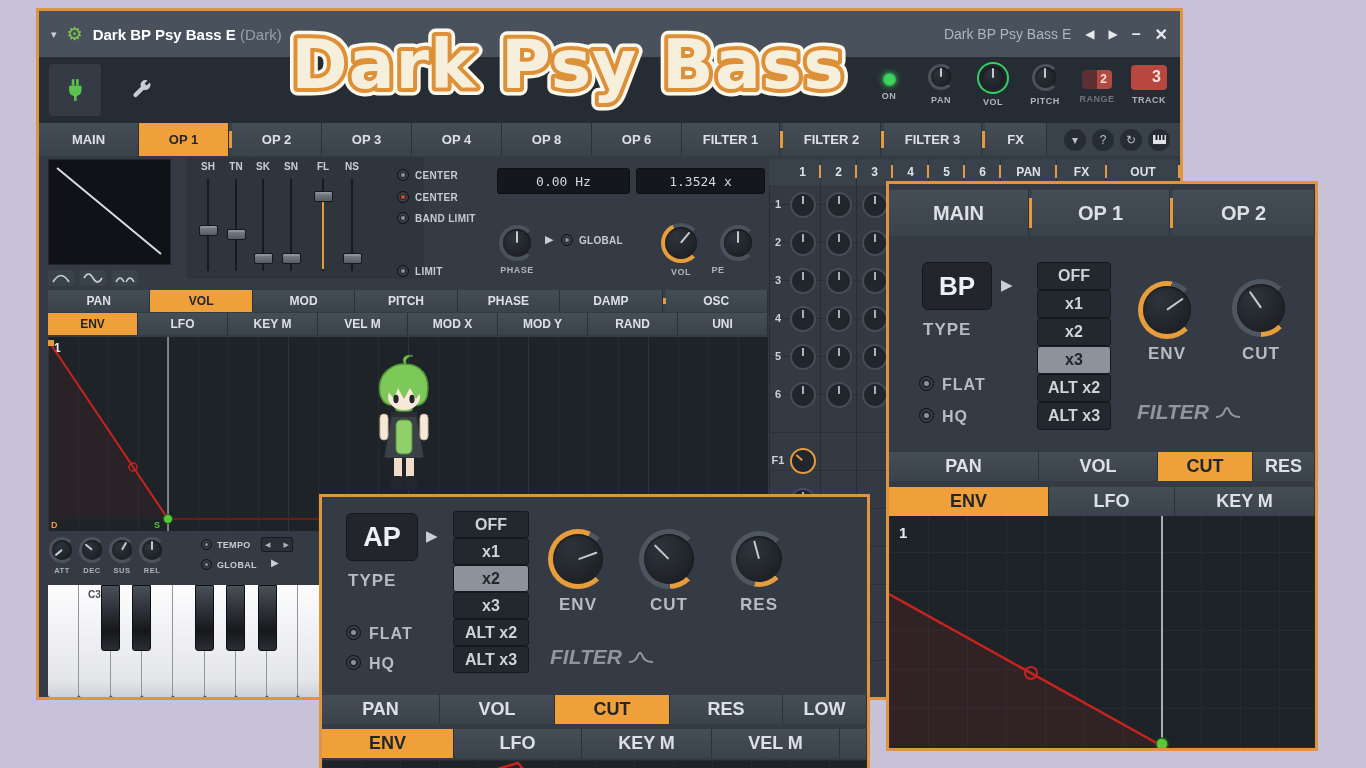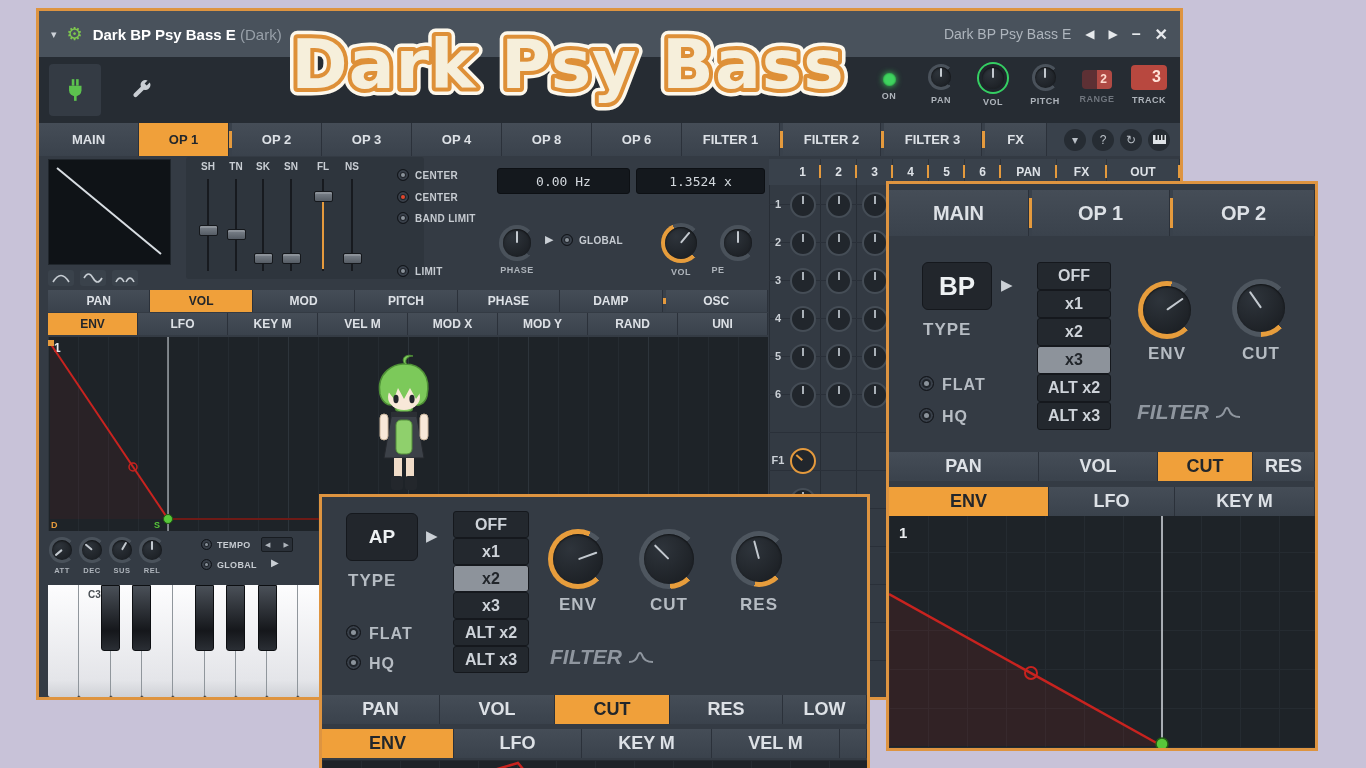"AP" div.fbtn { font-size: 19px -> 27px }
